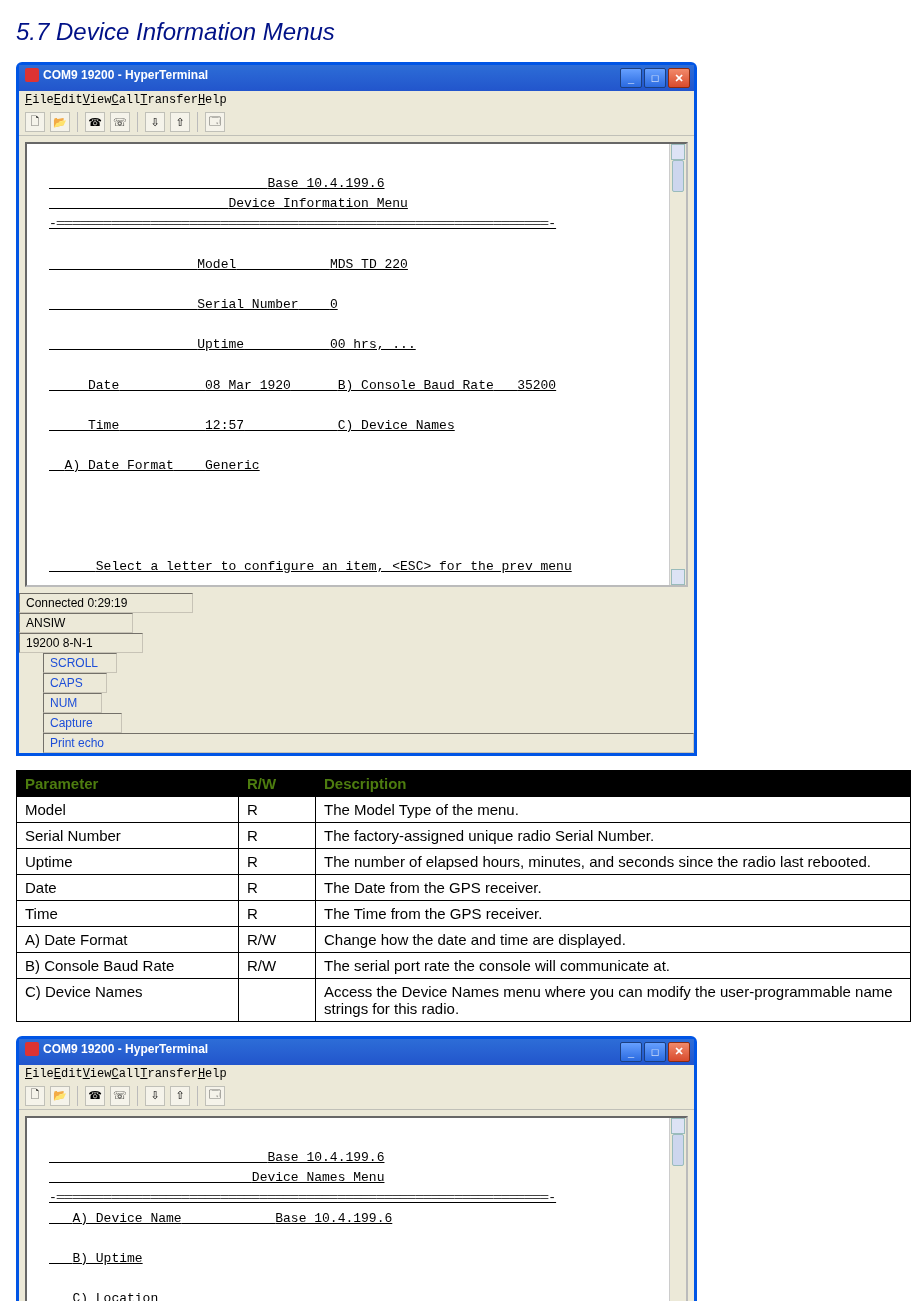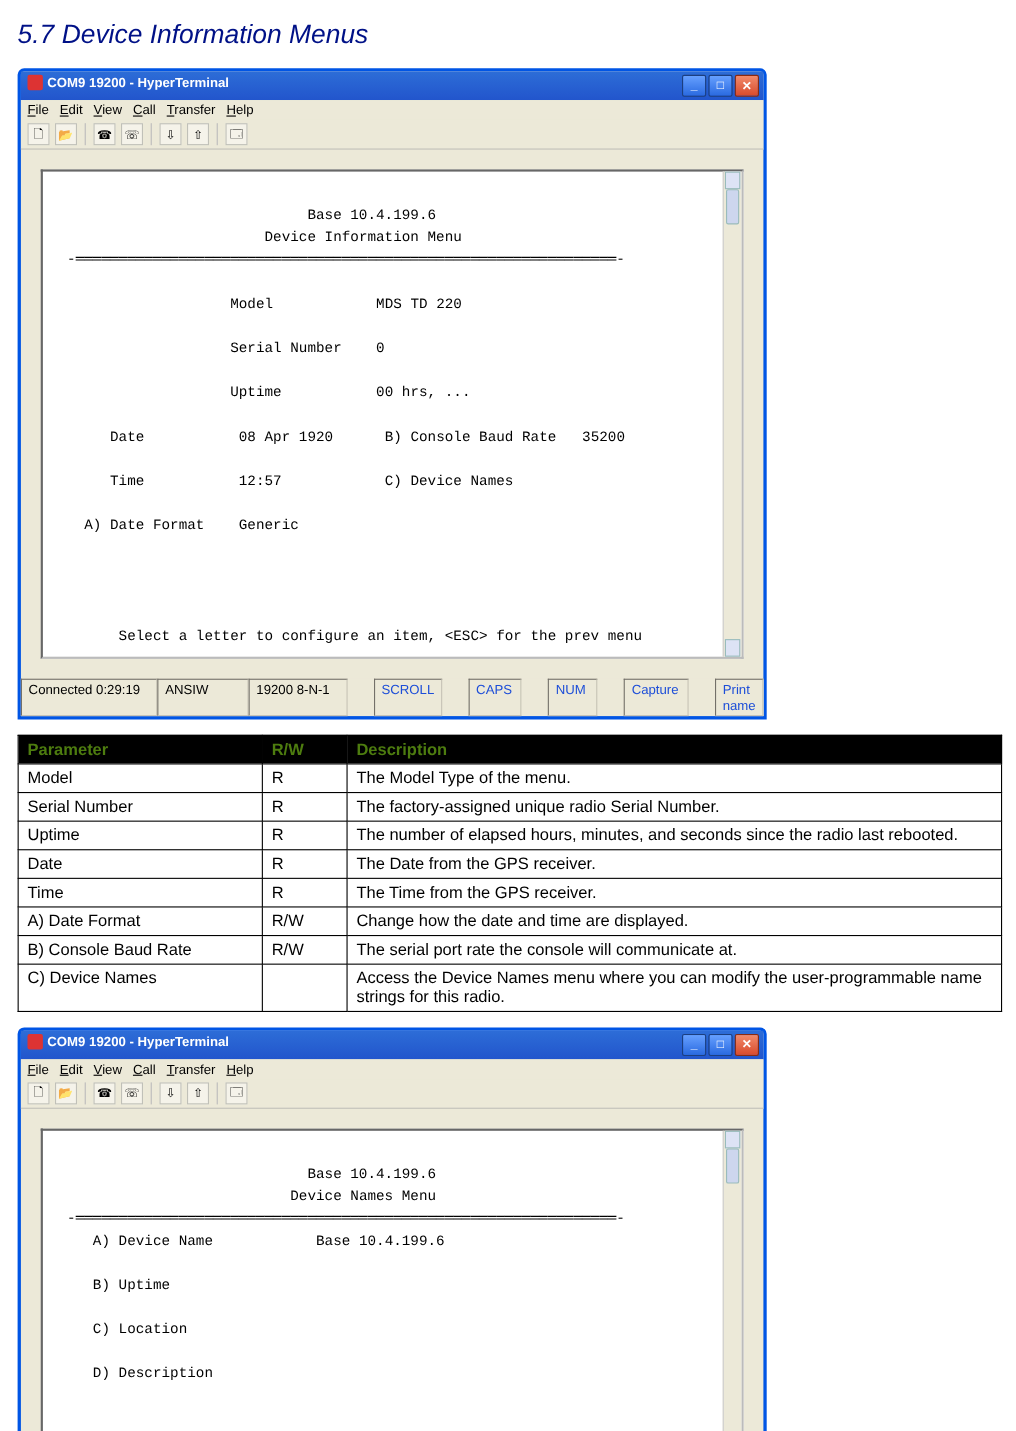"File" .menu-bar { font-family: none -> Liberation Mono, monospace; gap: 10px -> none }
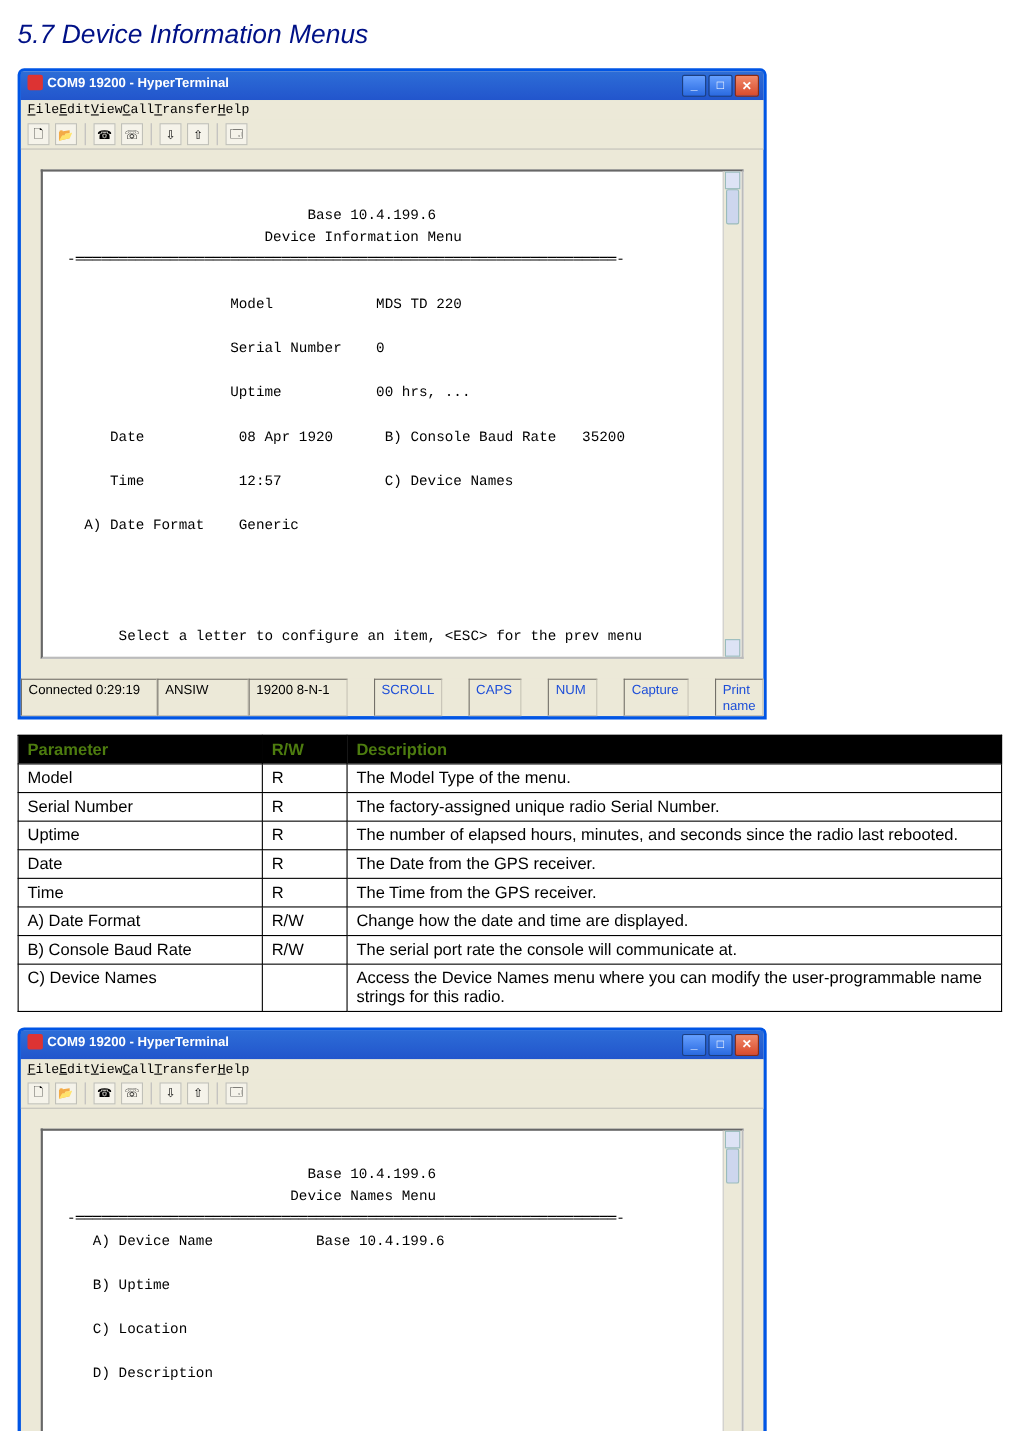"Base 10.4.199.6 Device Information Menu" .terminal-area { margin: 18px -> 6px; text-decoration: none -> underline }
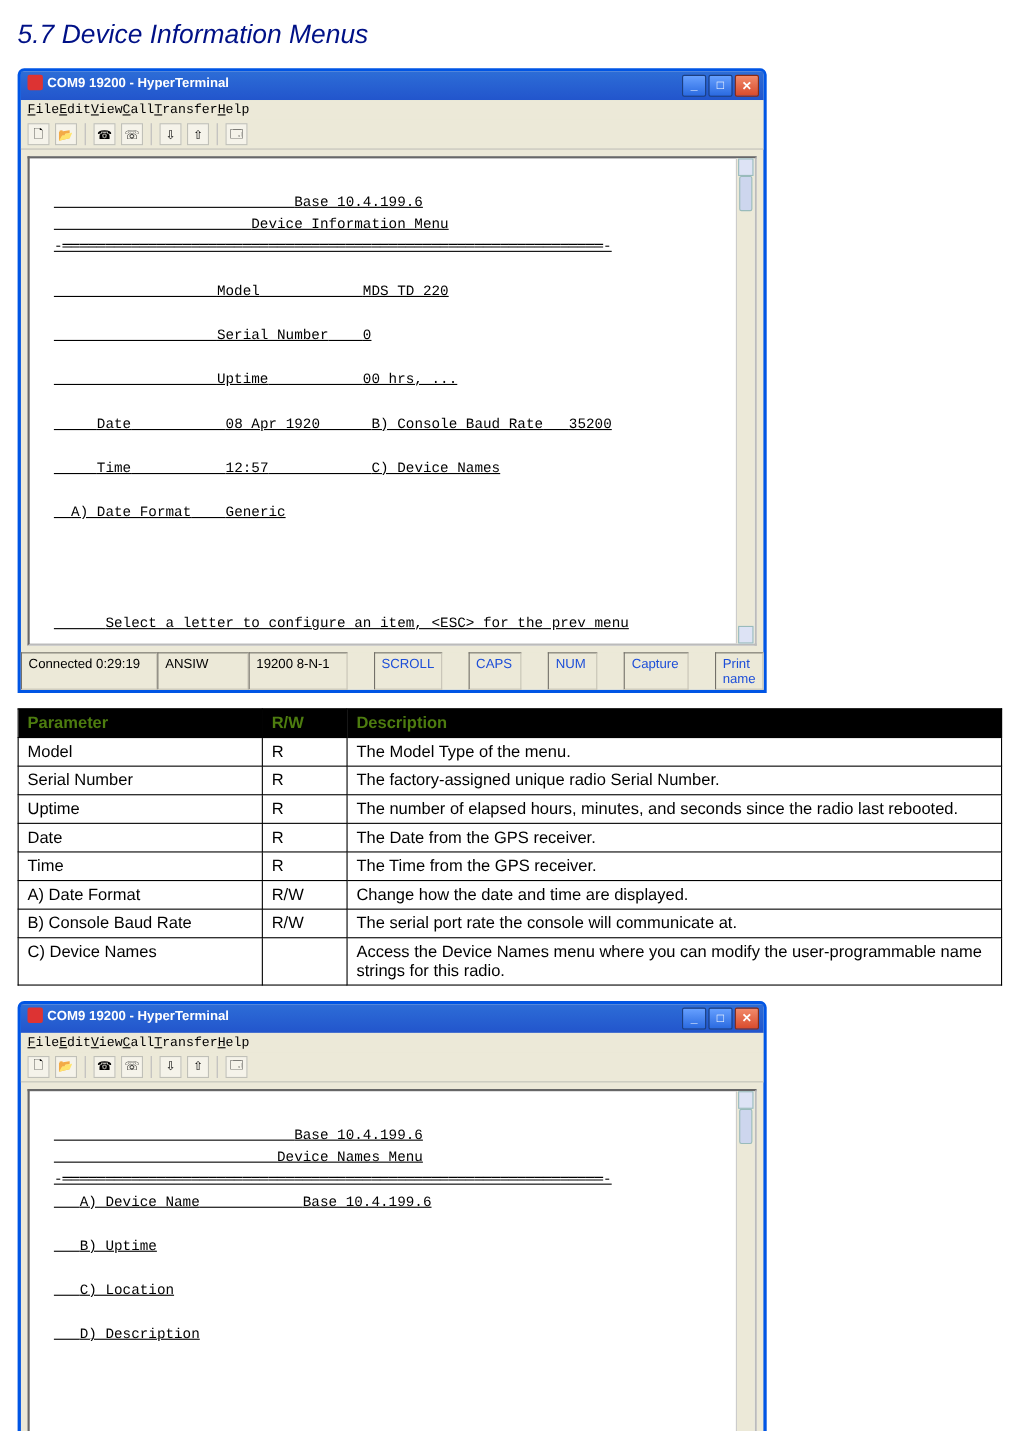"08 Apr 1920" span { text: Apr -> Mar }
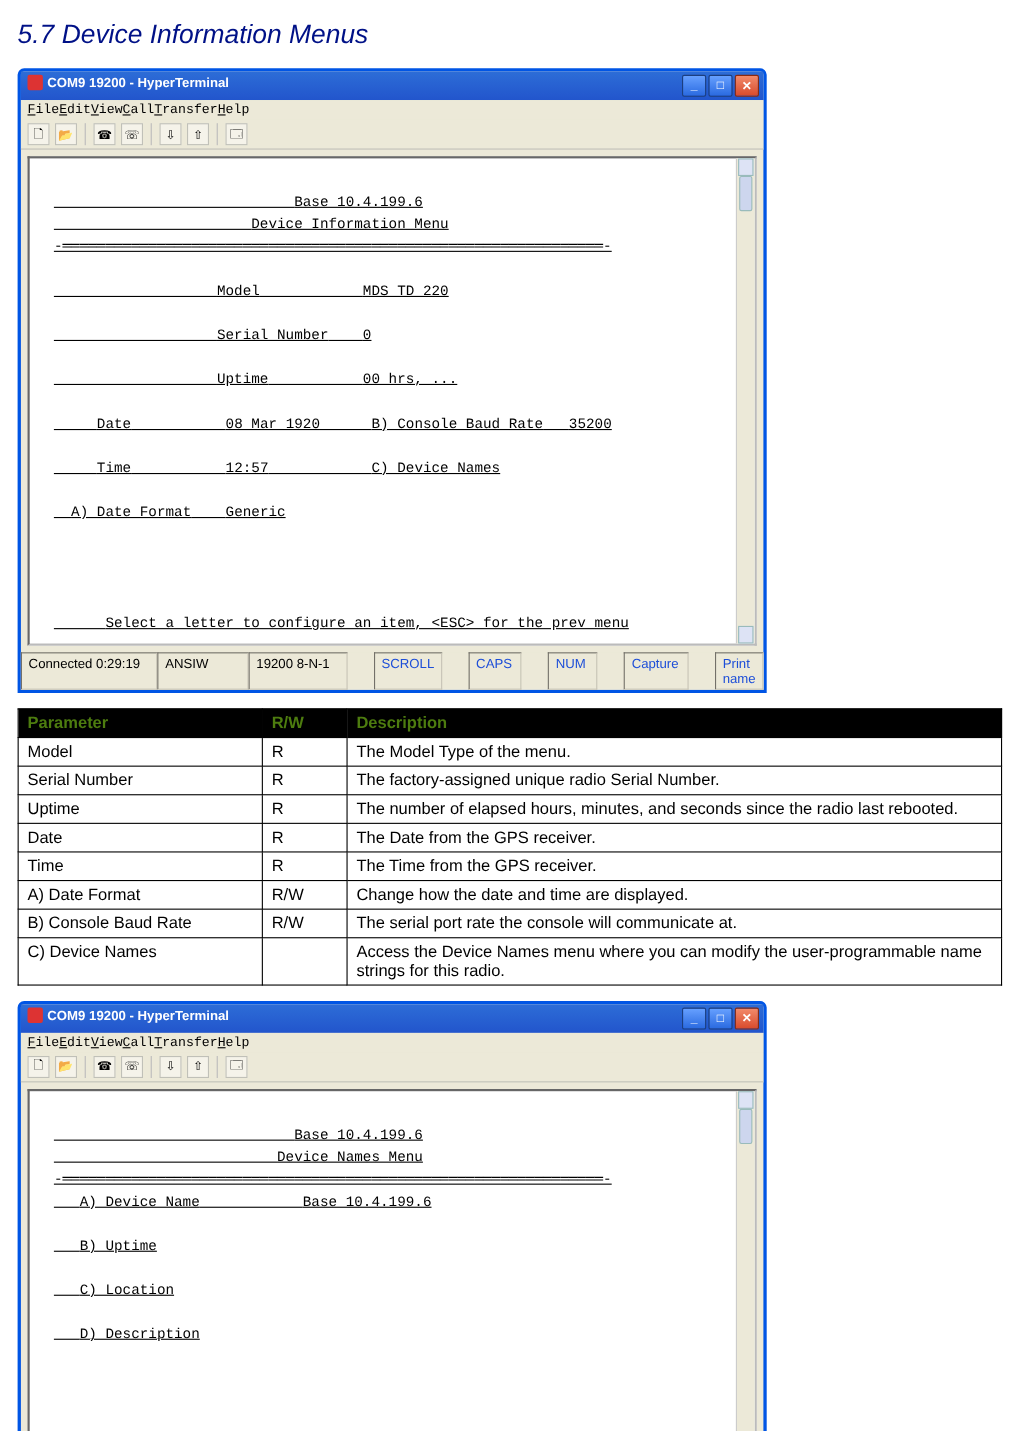"Connected 0:29:19" .status-bar { flex-direction: none -> column }
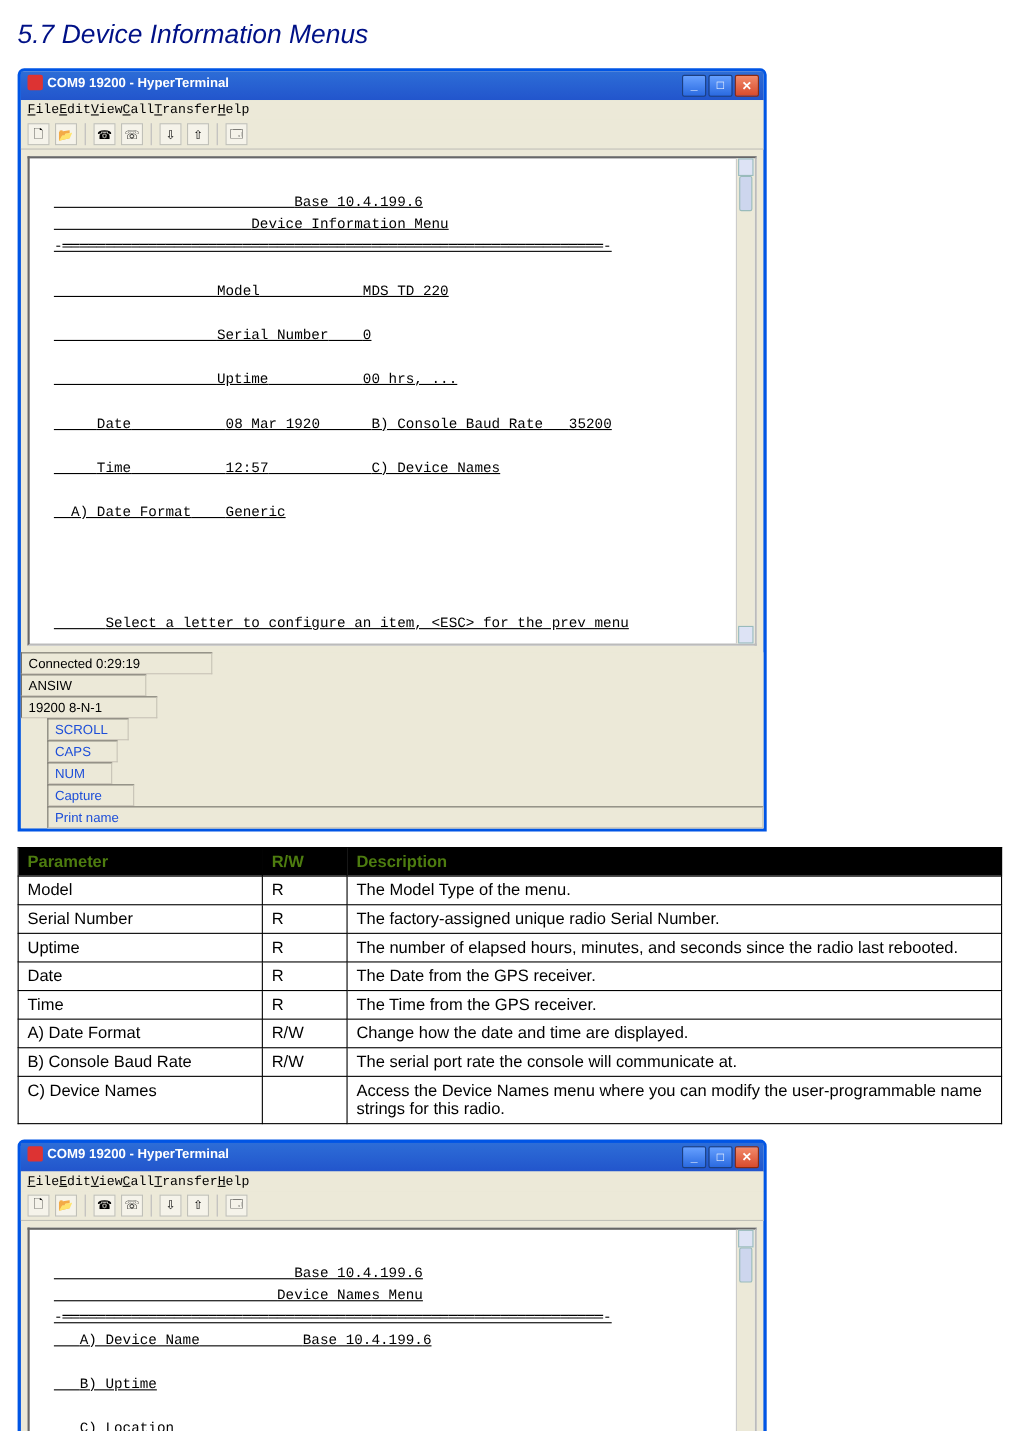"Print name" div.cell { text: name -> echo }
